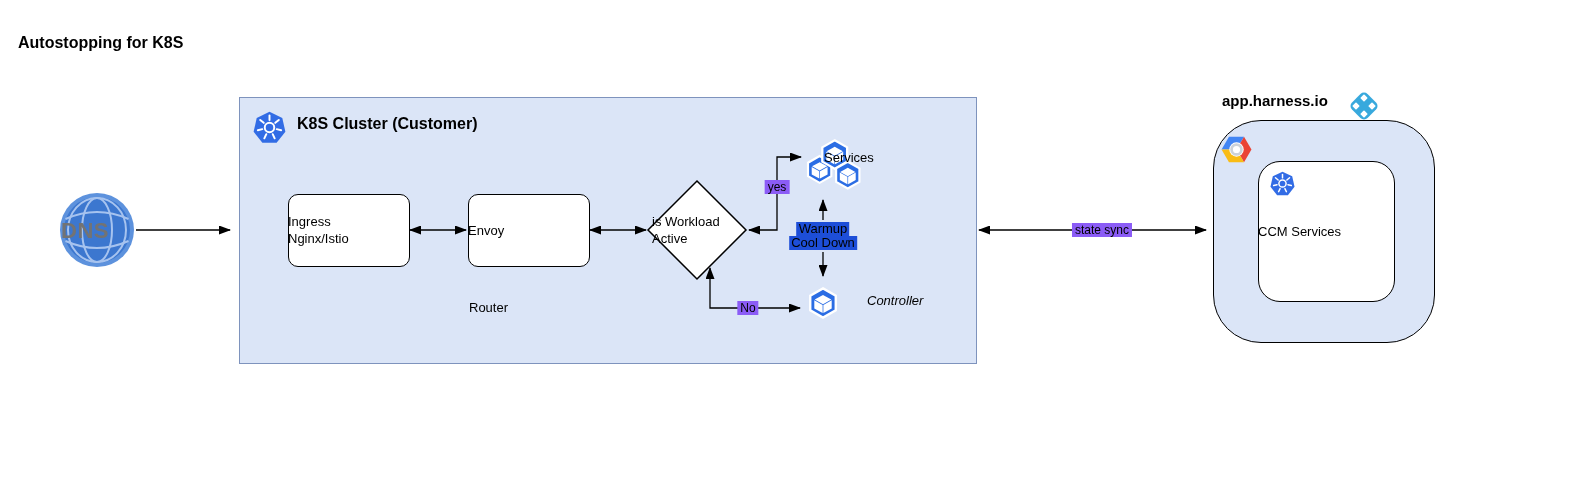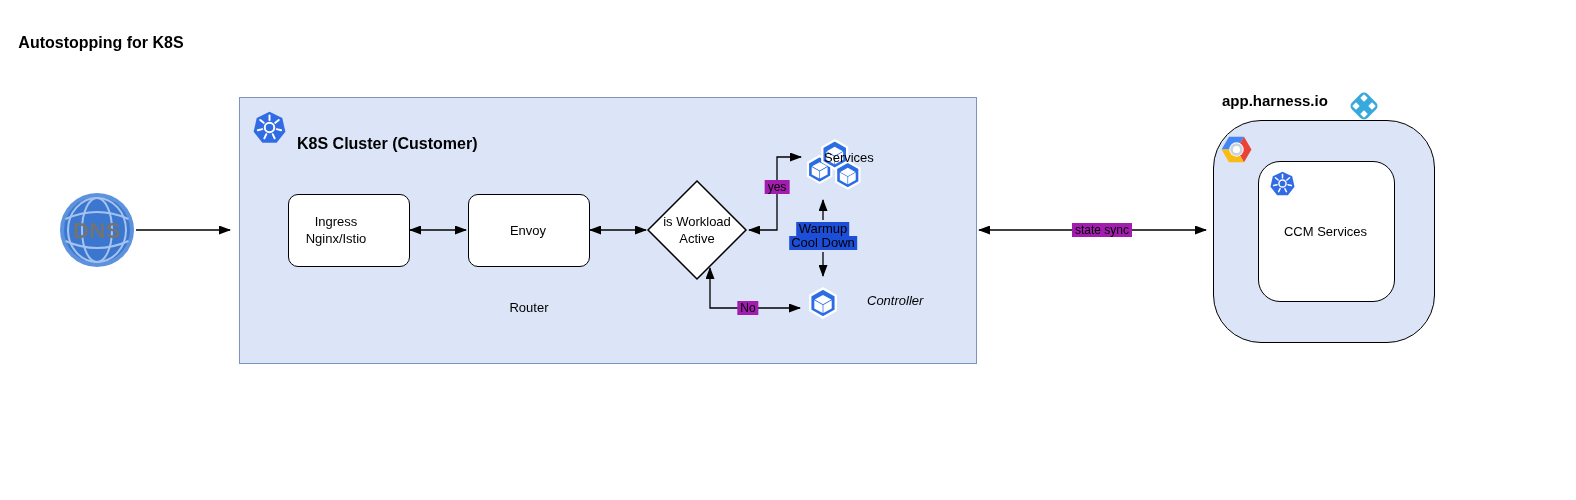"Autostopping for K8S" .lbl { text-align: center -> left }
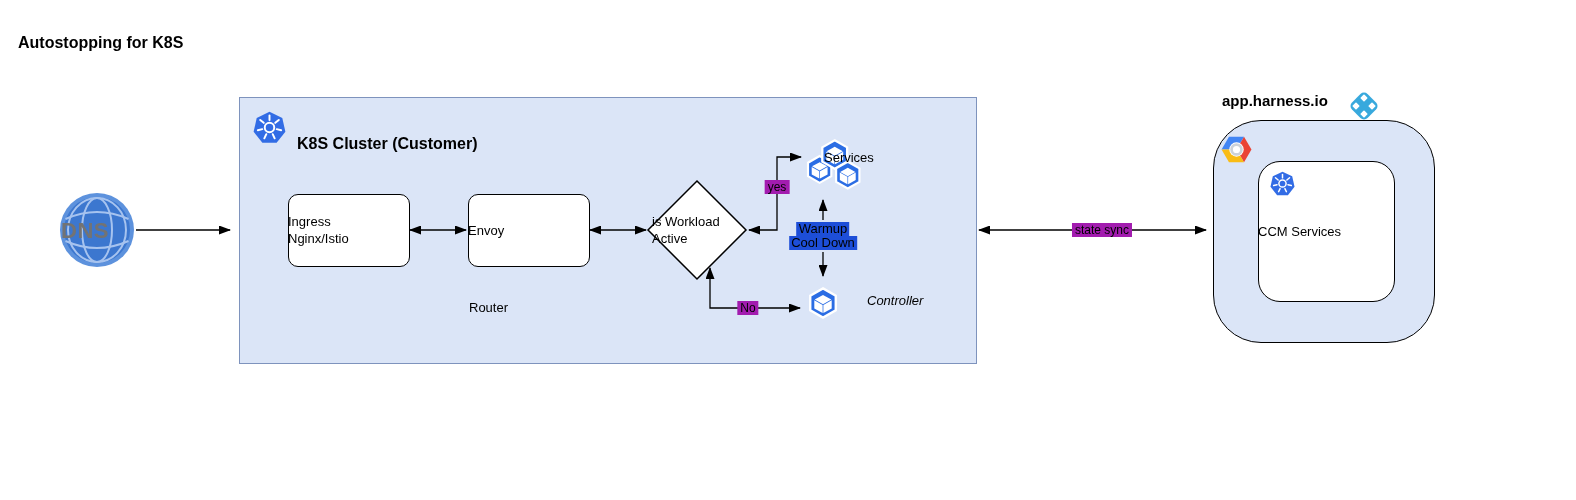"K8S Cluster (Customer)" #cluster-title { margin-top: 20px -> none }
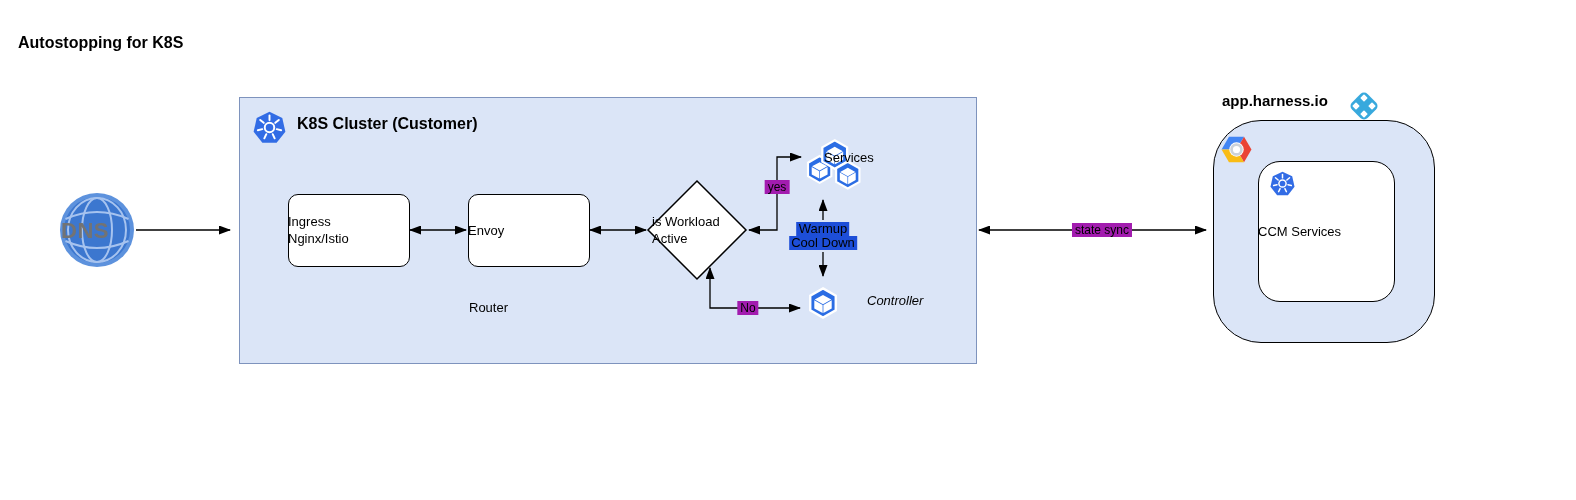"yes" .edge-lbl { background: #a21caf -> #8b5cf6 }
